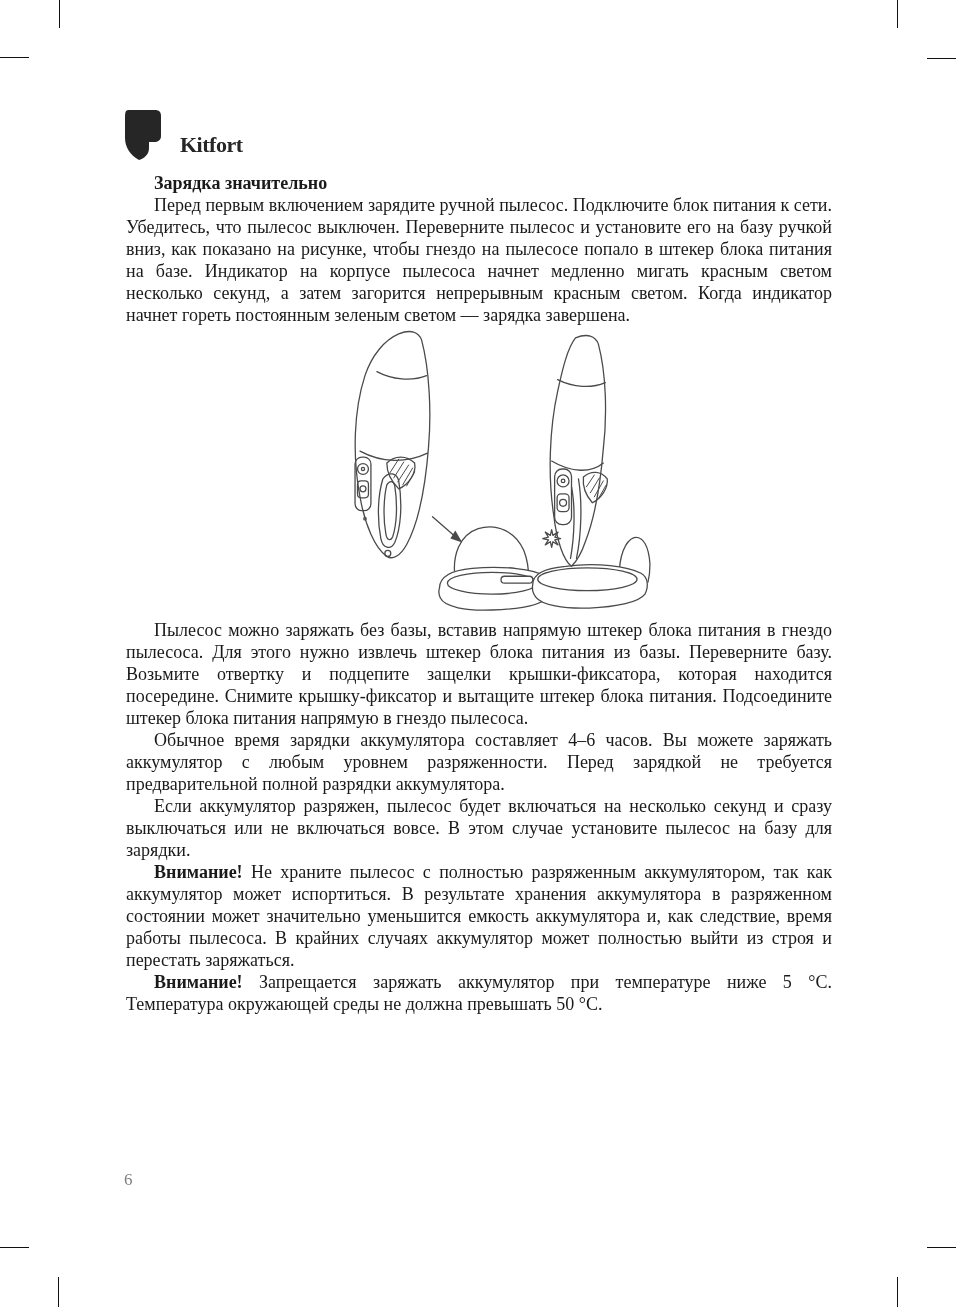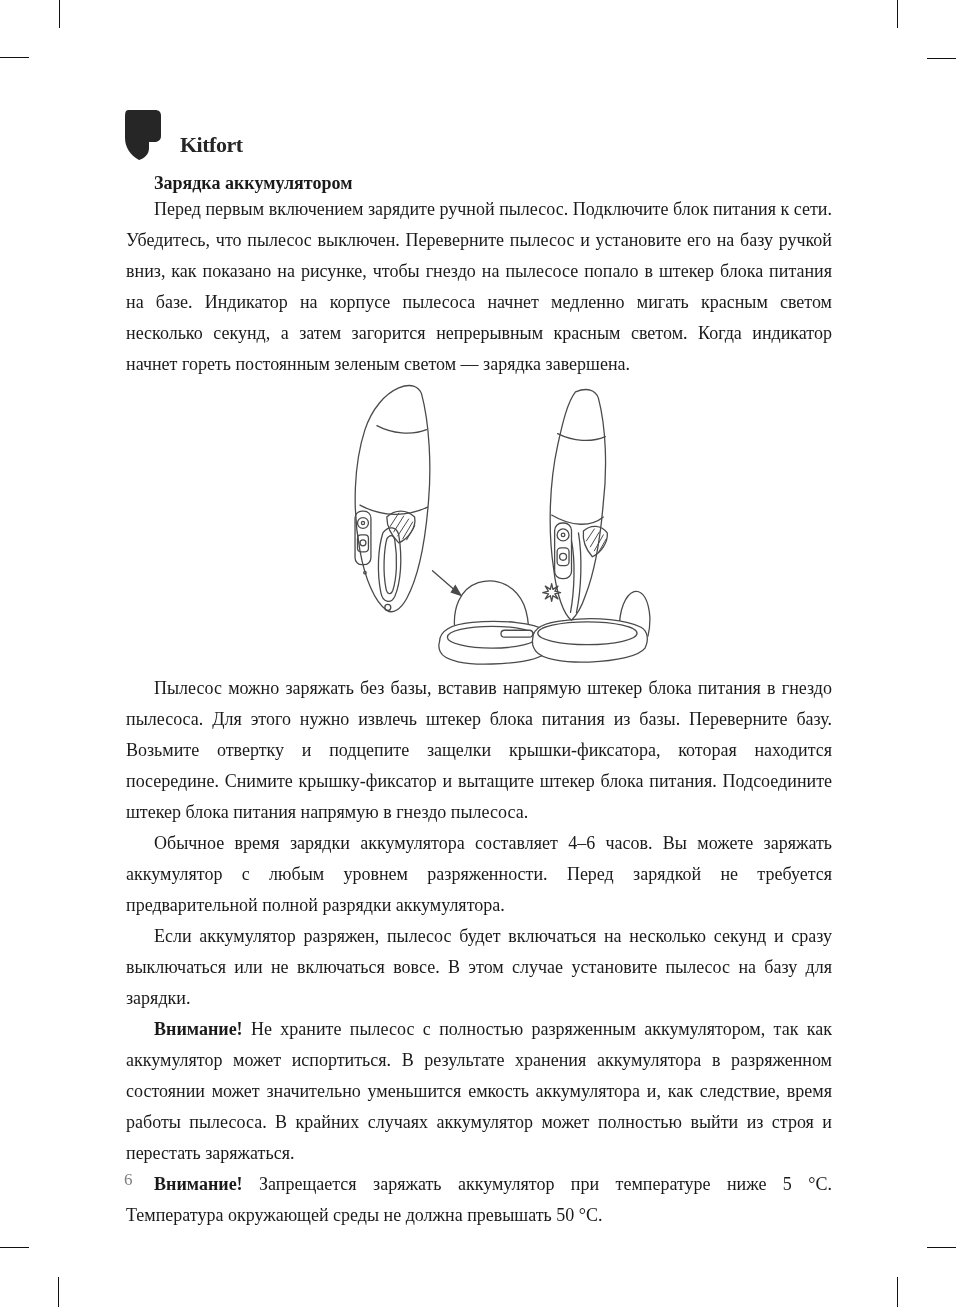"Зарядка аккумулятором" h2 { text: аккумулятором -> значительно }
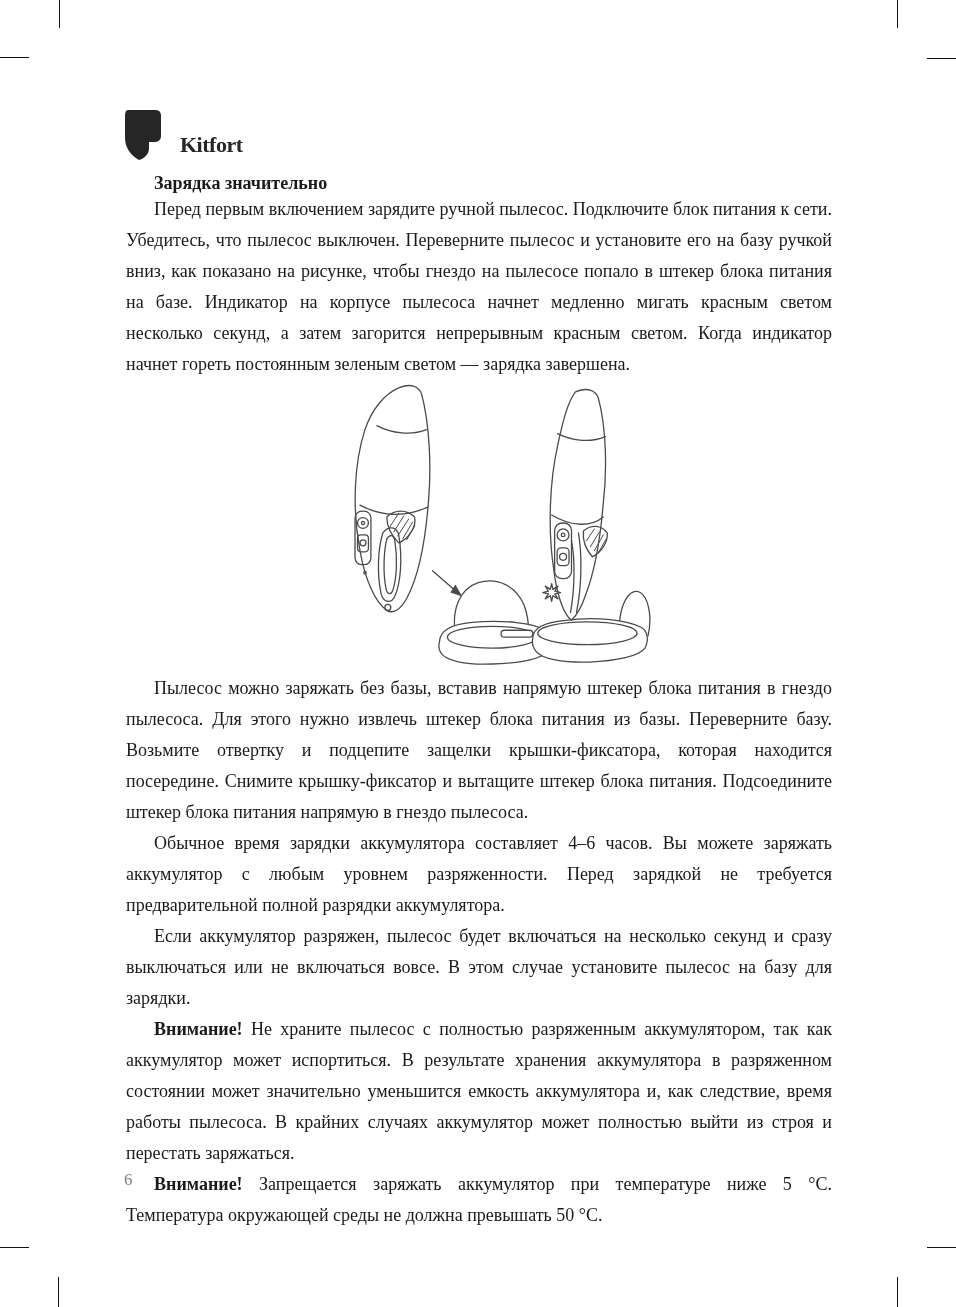"Перед первым включением зарядите ручной" .content p { line-height: 31px -> 22px }
